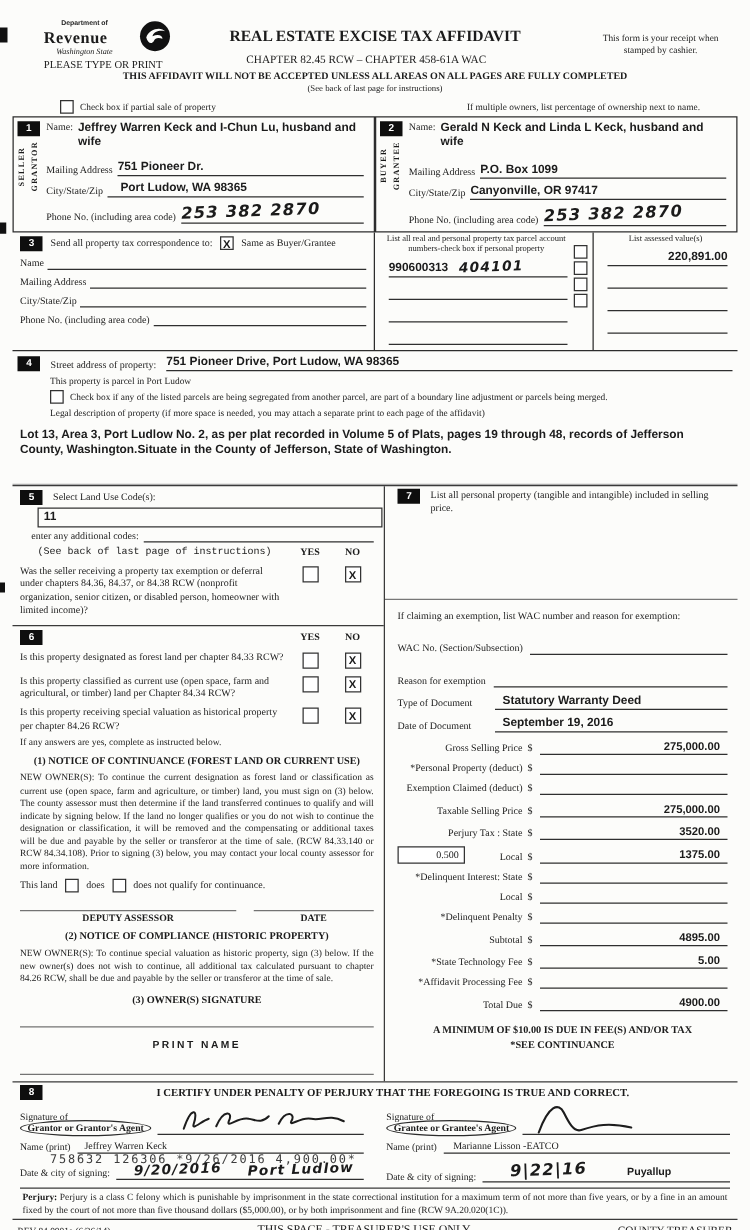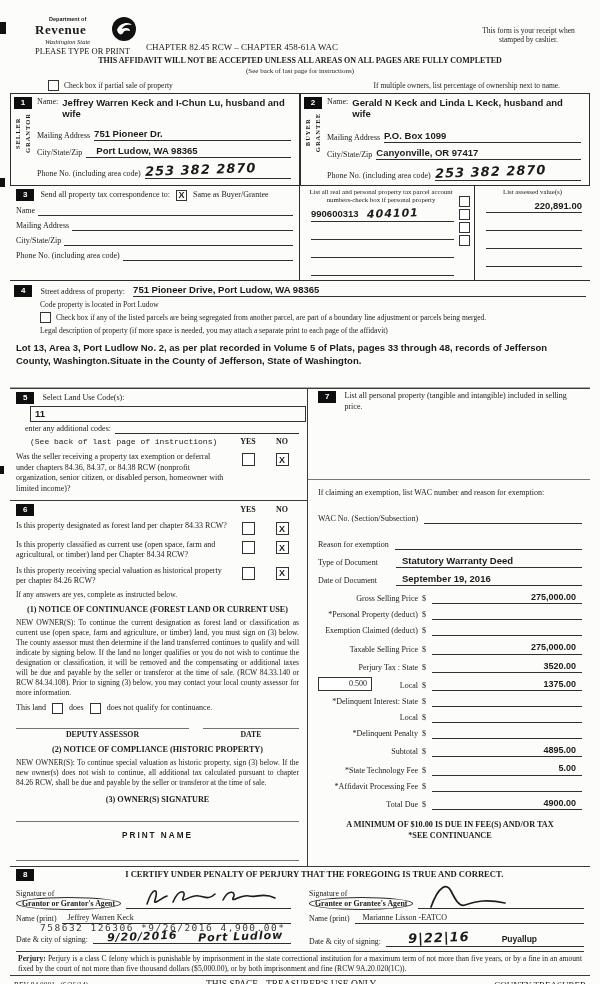"REAL ESTATE EXCISE TAX AFFIDAVIT" div.hdr-title { html: none -> <div>REAL ESTATE EXCISE TAX AFFIDAVIT</div> }
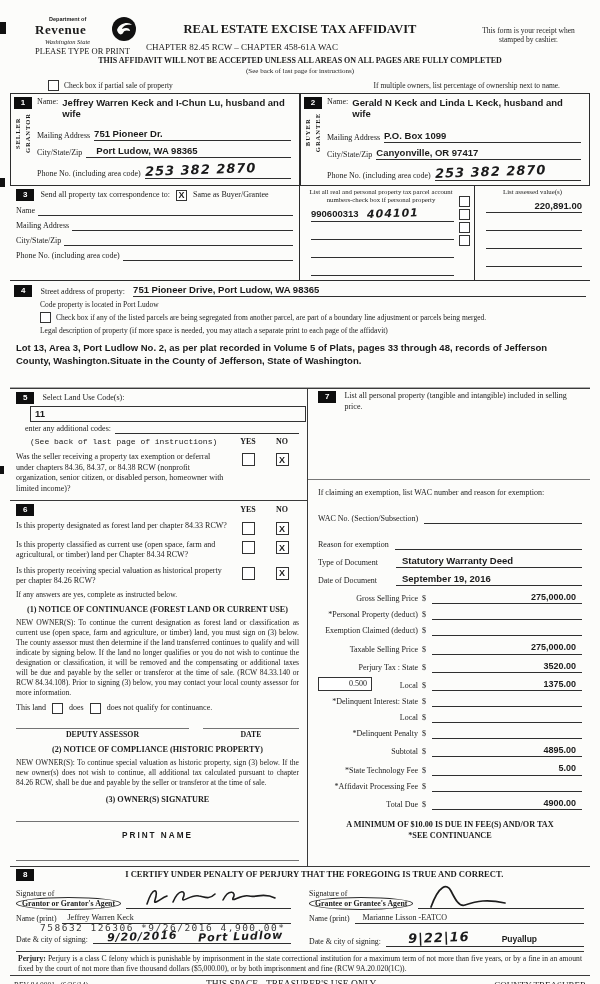"CHAPTER 82.45 RCW – CHAPTER" .hdr-chapter { text-align: none -> center }
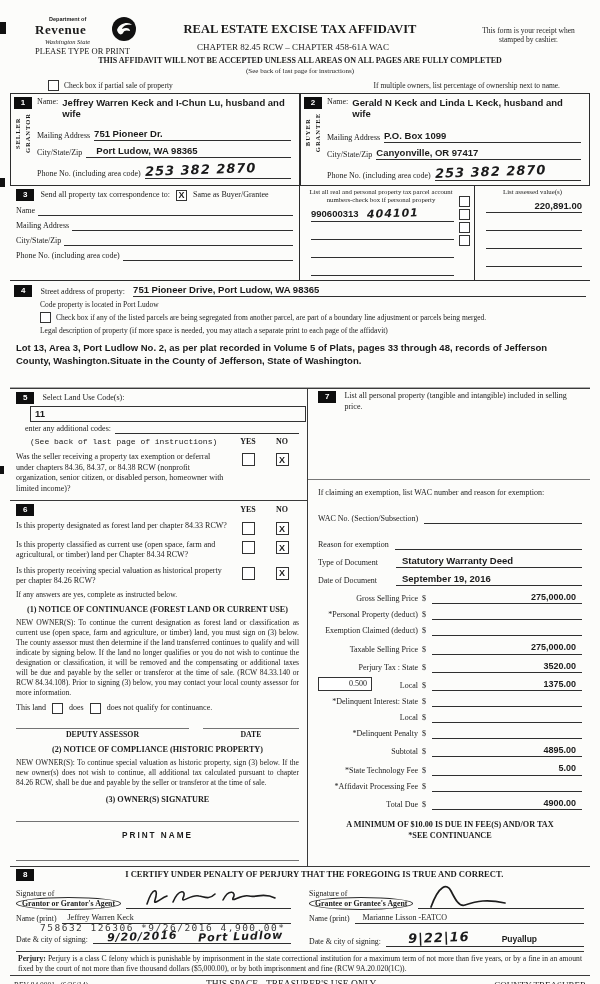"Code property is located in" div.s4-line { text: Code property is located -> This property is parcel }
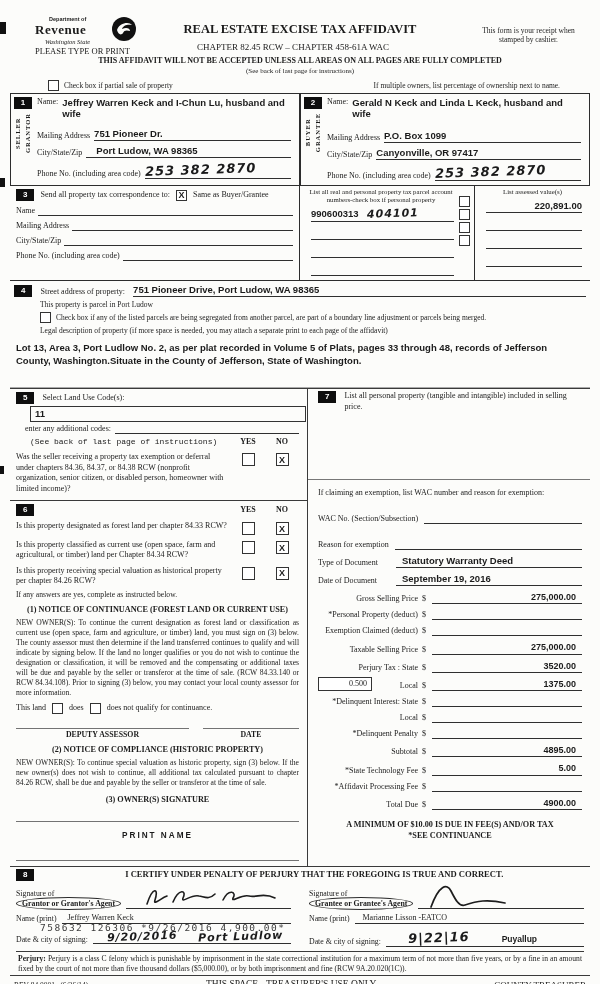"Lot 13, Area 3, Port" div.legal { text: 33 -> 19 }
